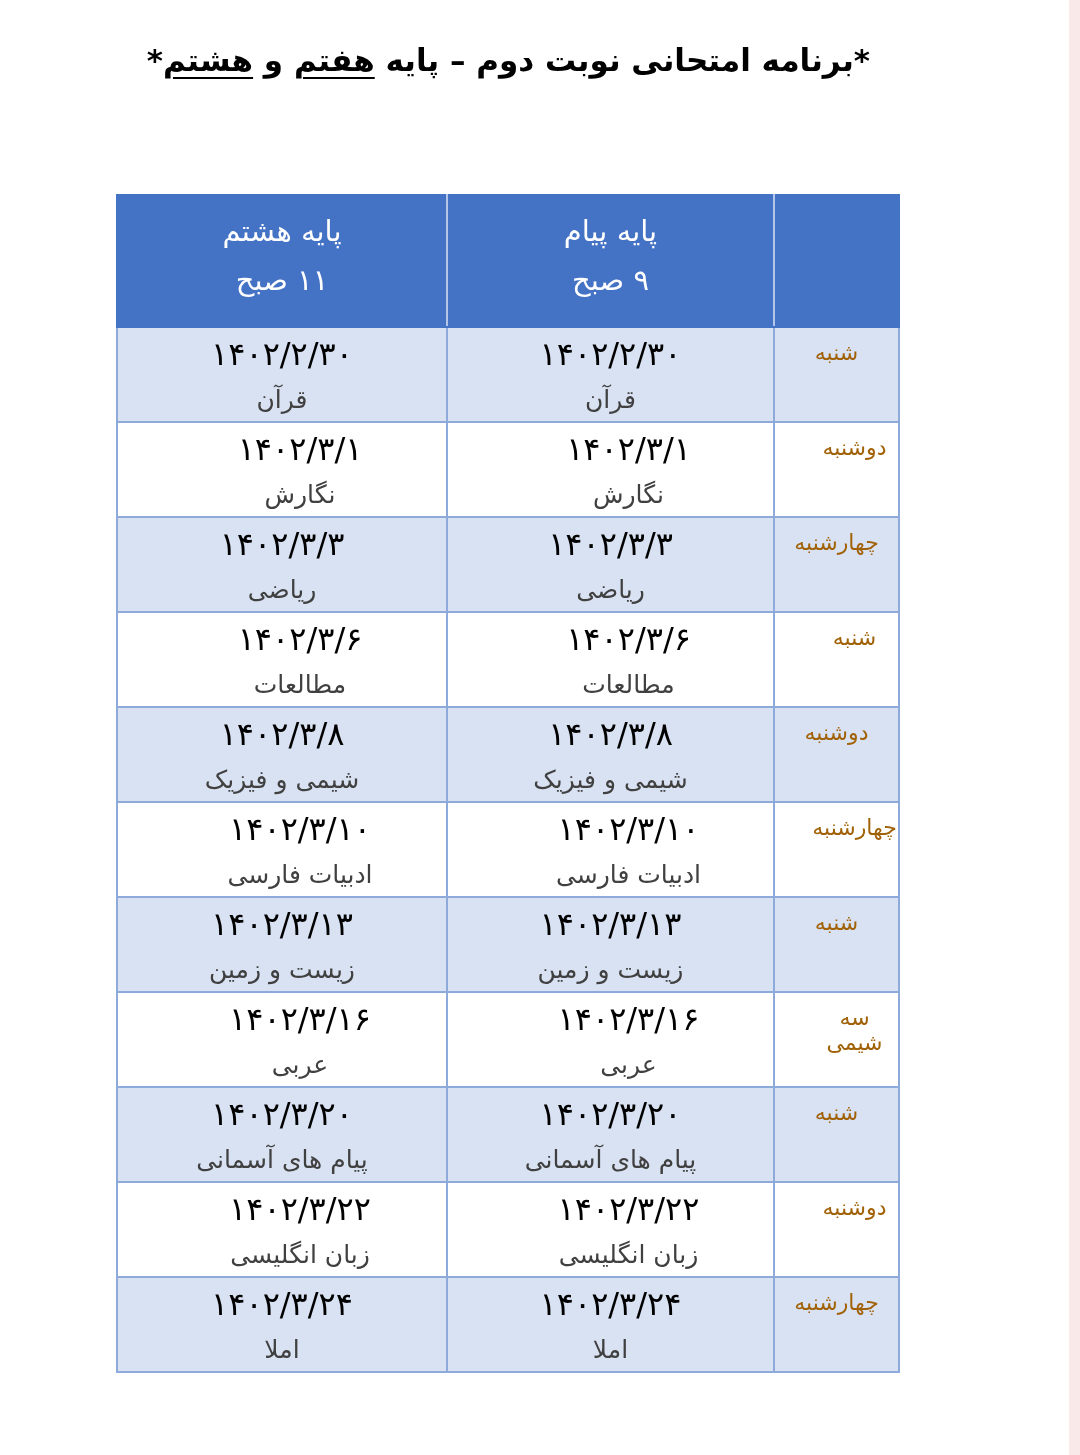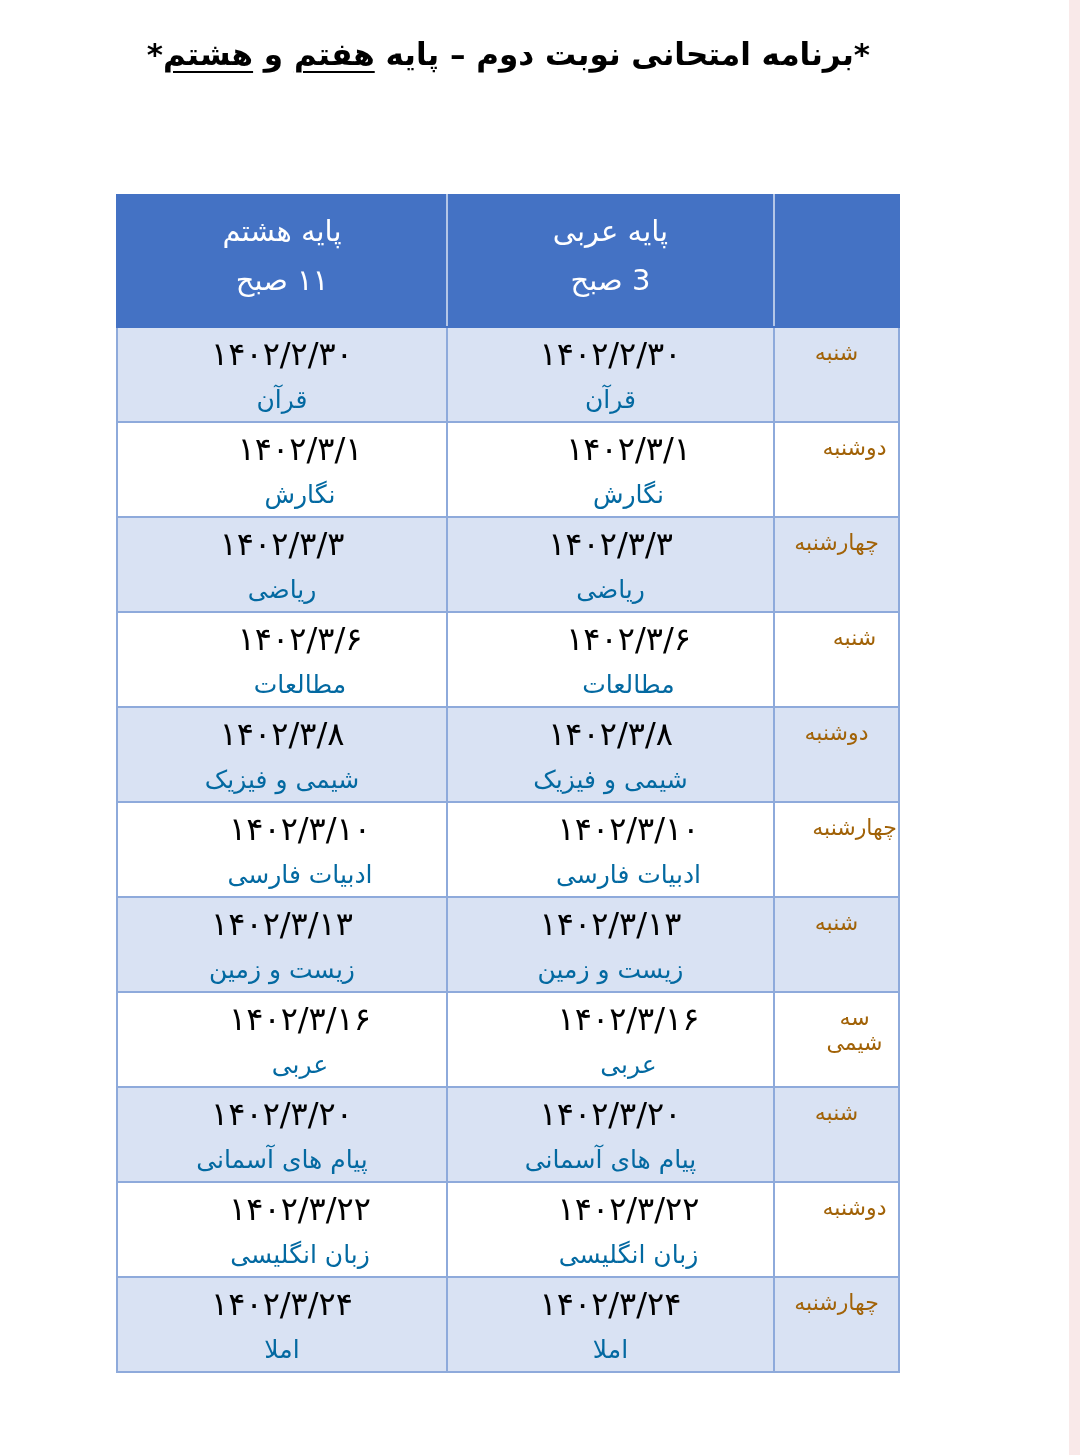"*برنامه امتحانی نوبت دوم –" .title { top: 36px -> 42px }
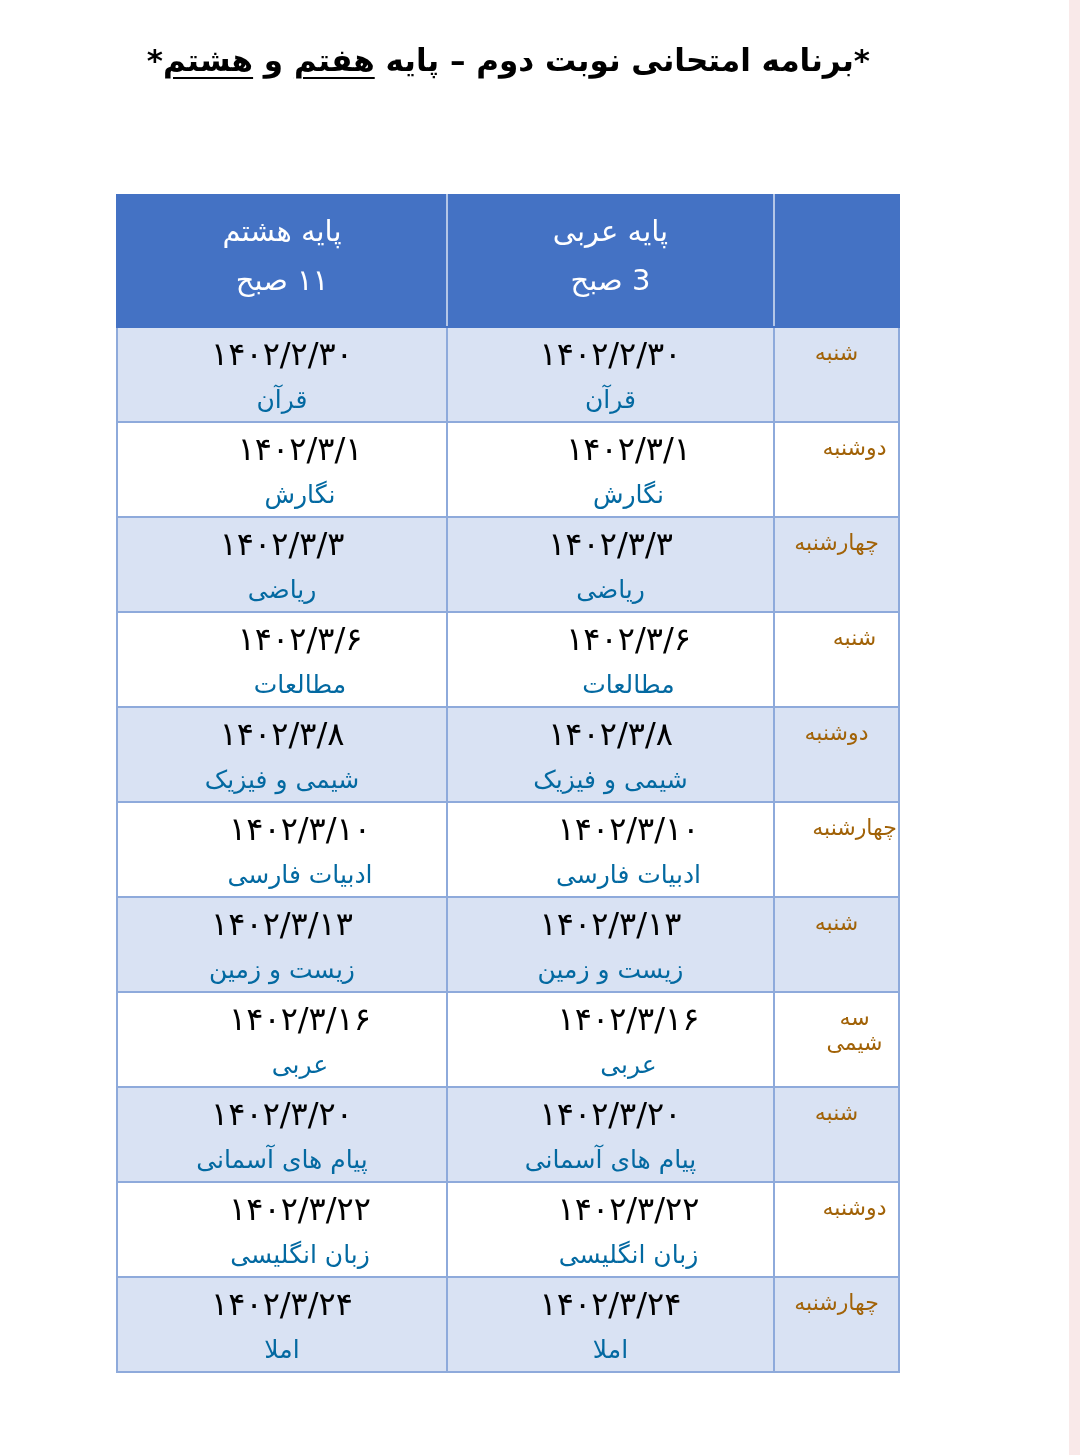"پایه عربی" span.hdr-line { text: عربی -> پیام }
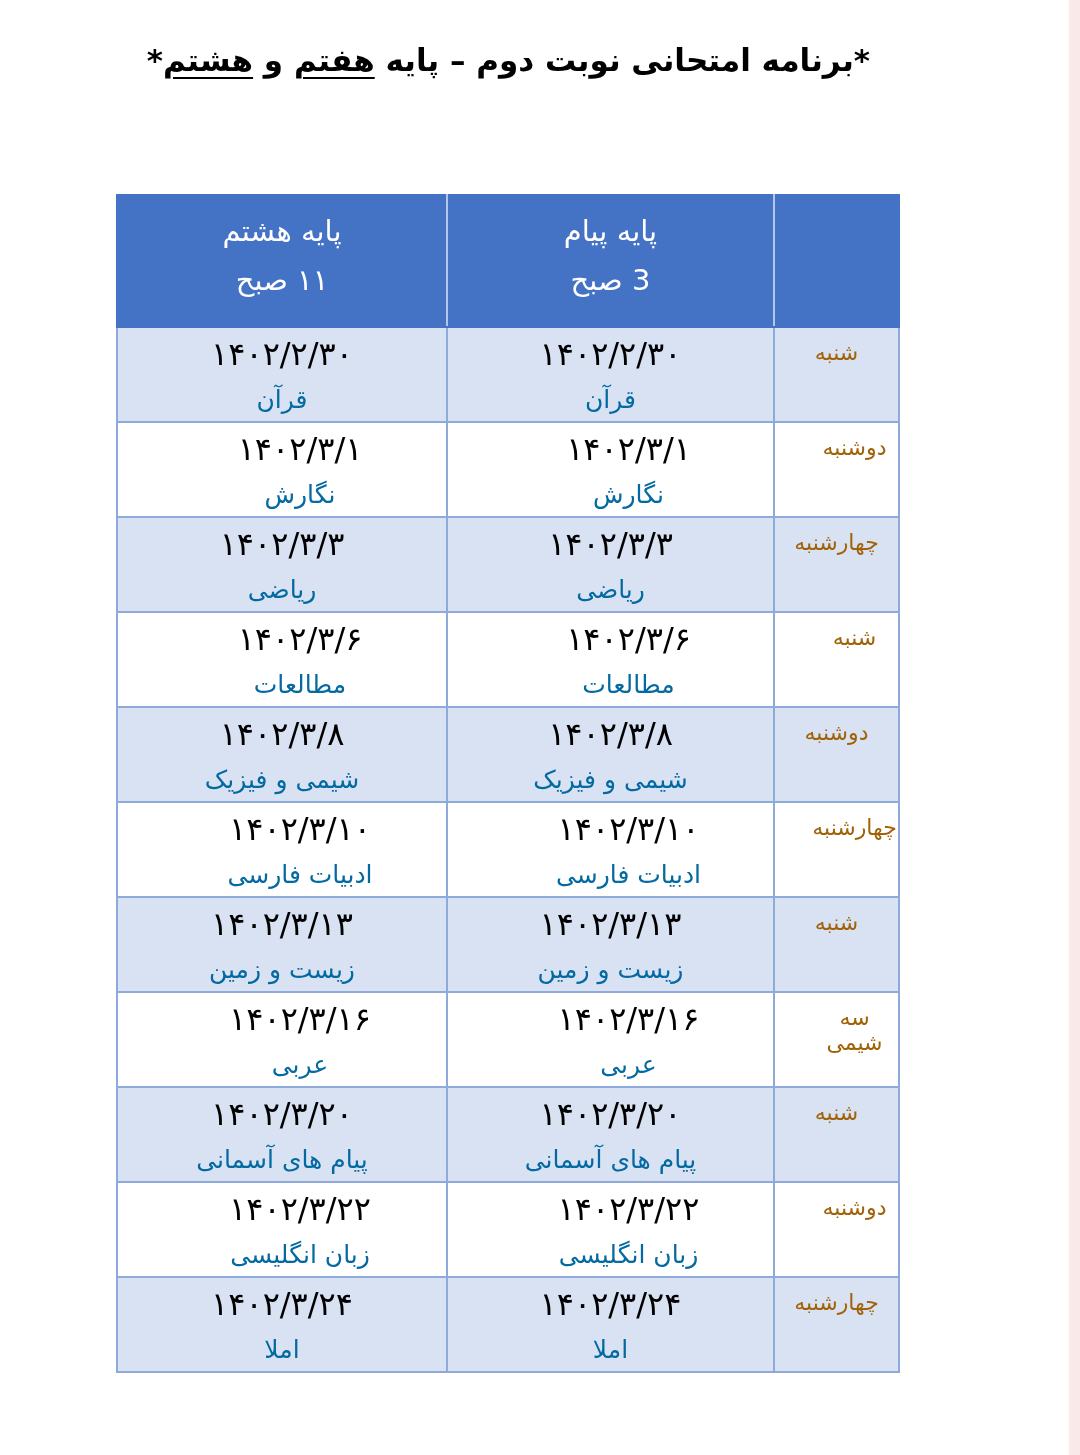"3 صبح" span.hdr-line { text: 3 -> ۹ }
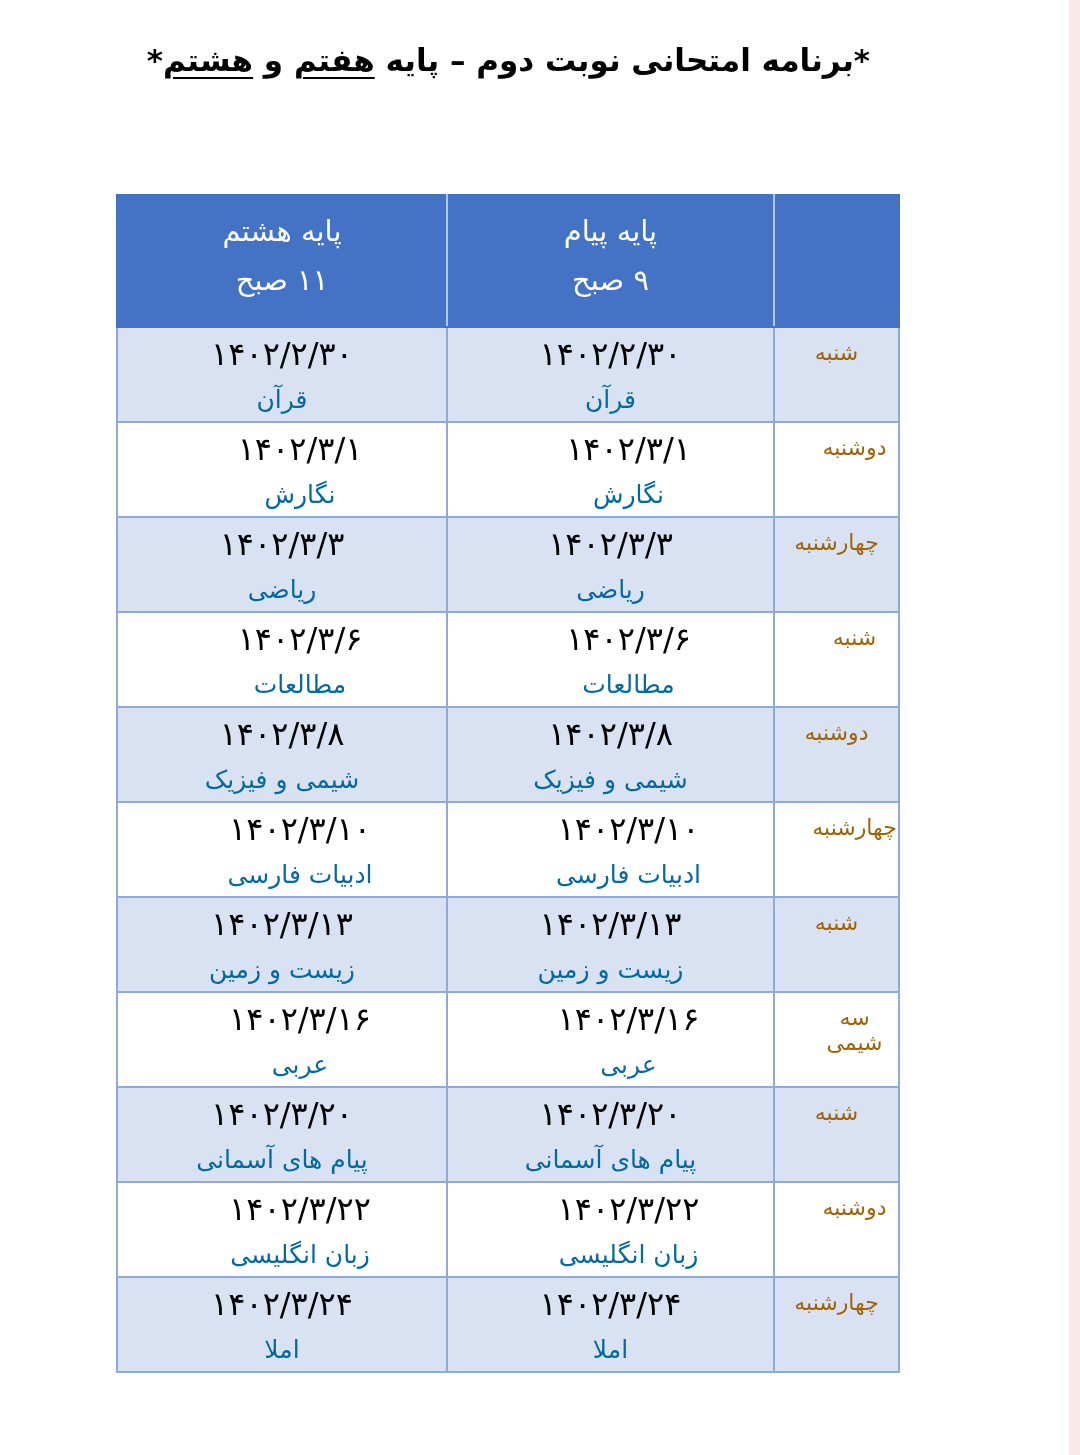"قرآن" .subject { color: #0369a1 -> #404040 }
